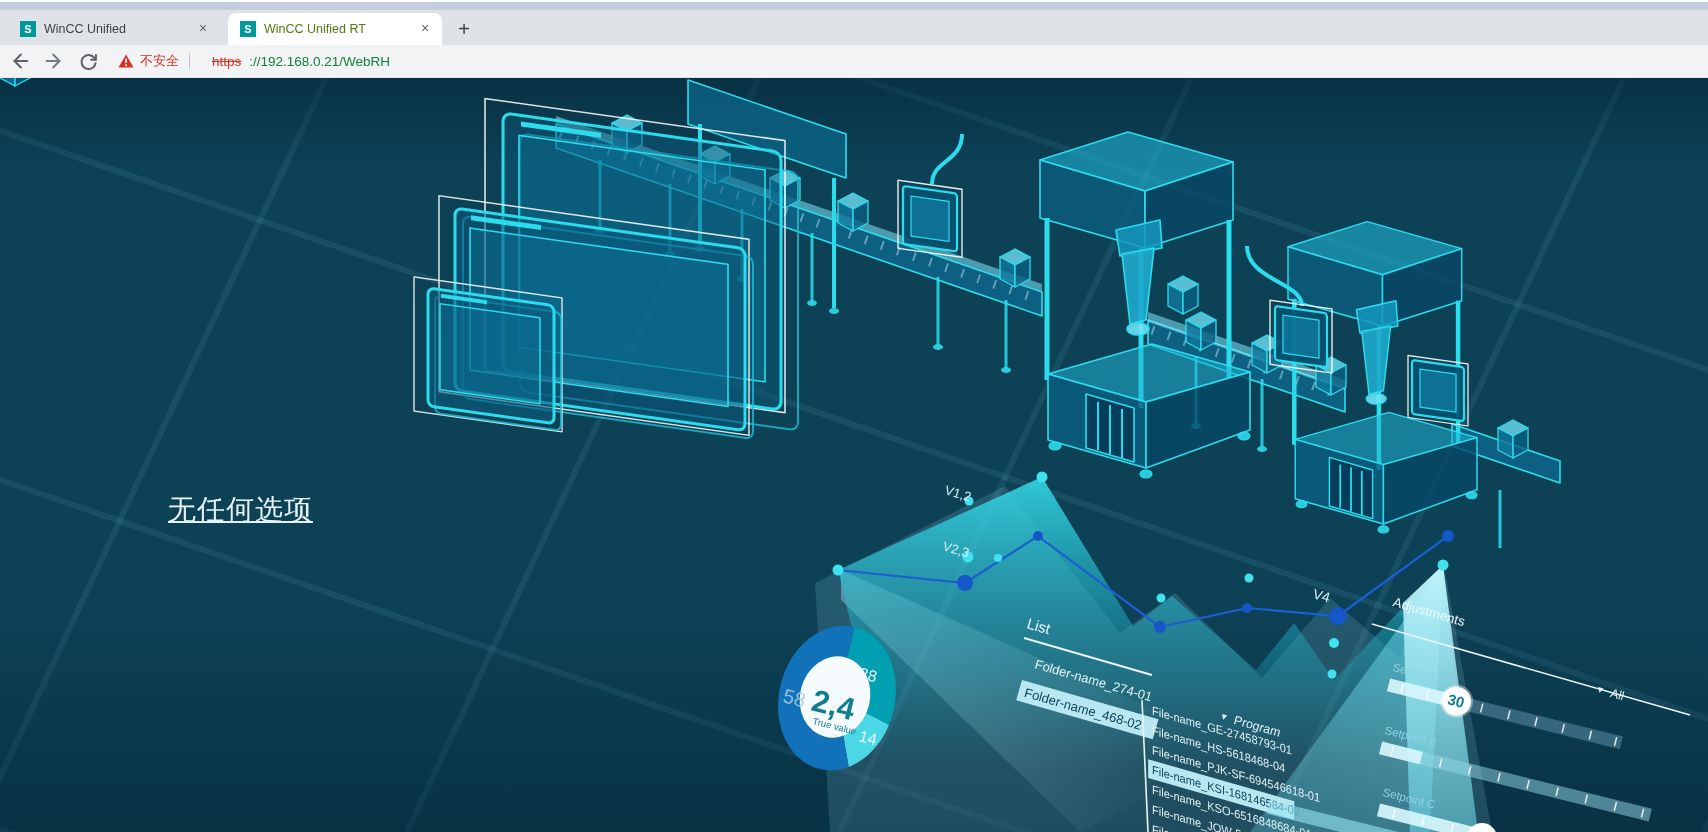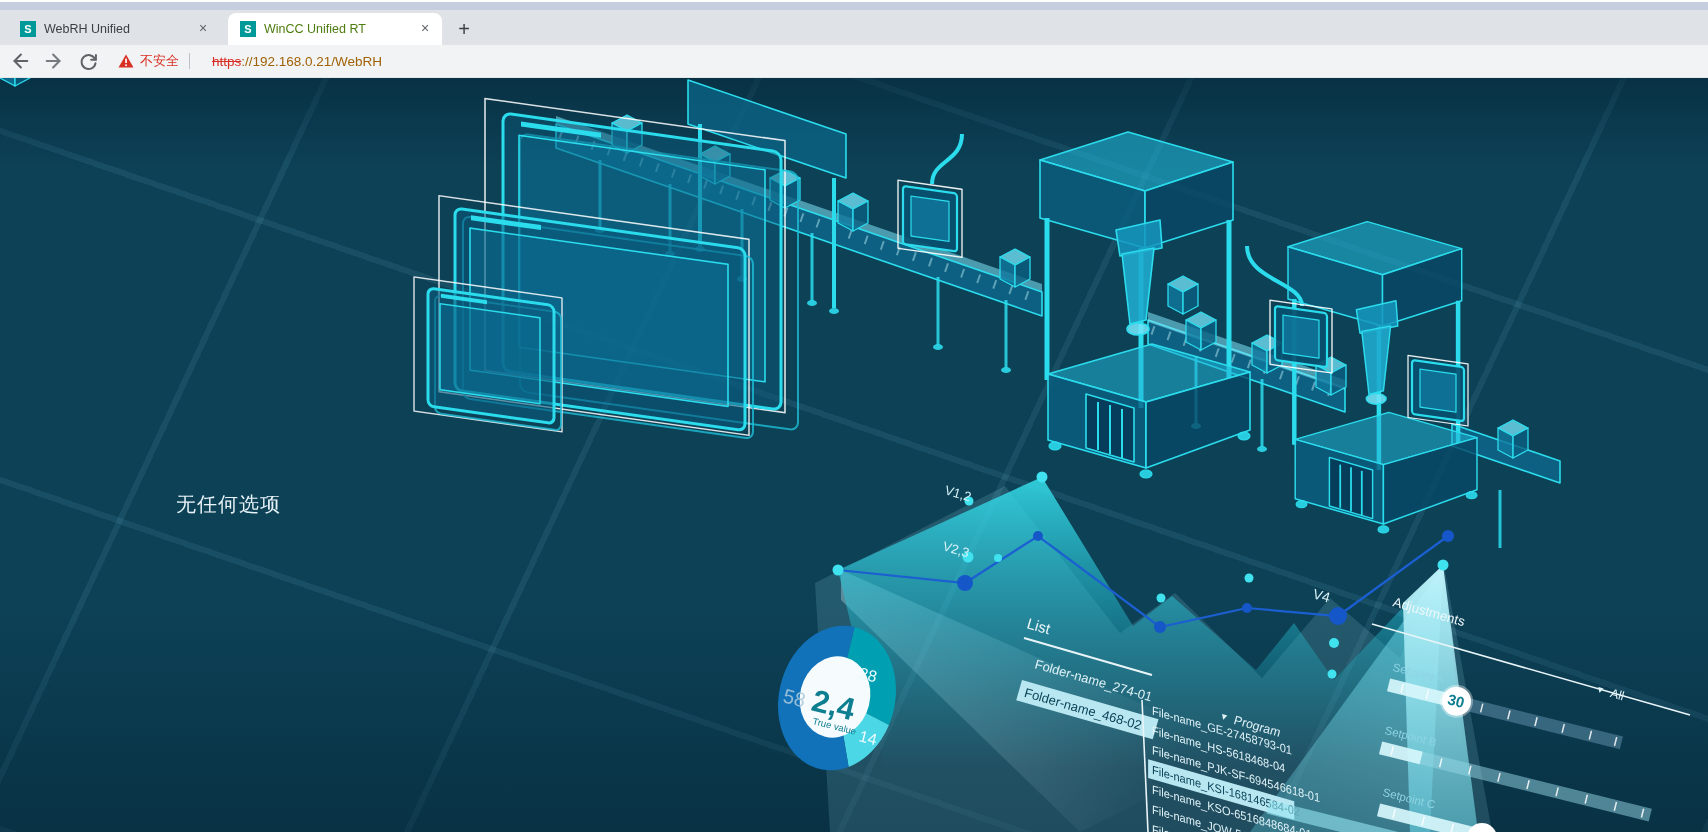"WebRH Unified" span.tab-title { text: WebRH -> WinCC }
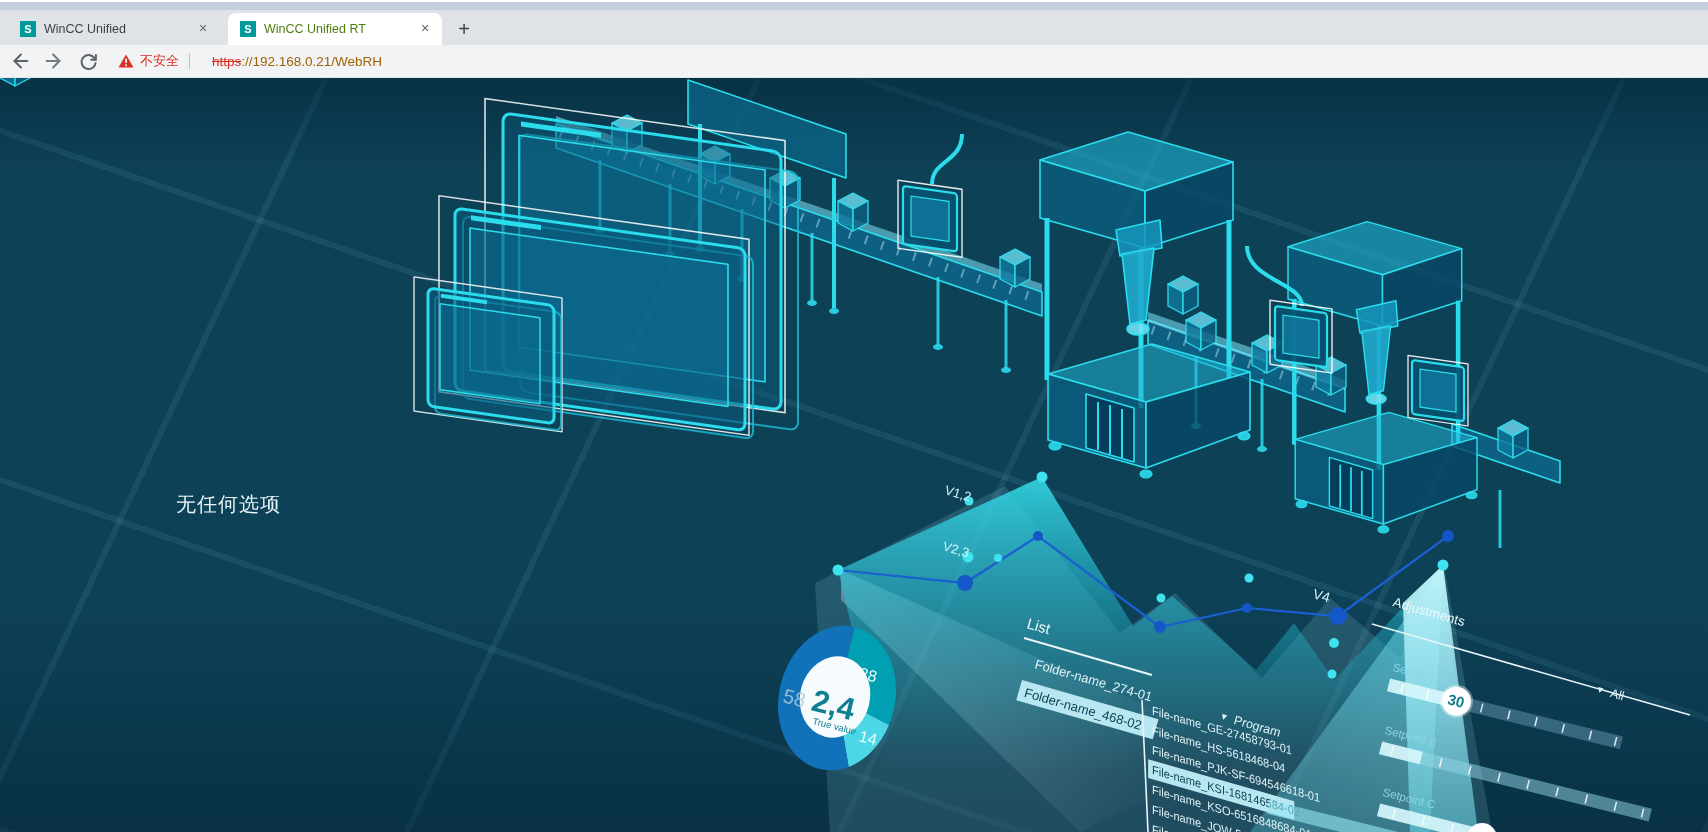"://192.168.0.21/WebRH" .url-rest { color: #a16207 -> #15803d; margin-left: none -> 8px }
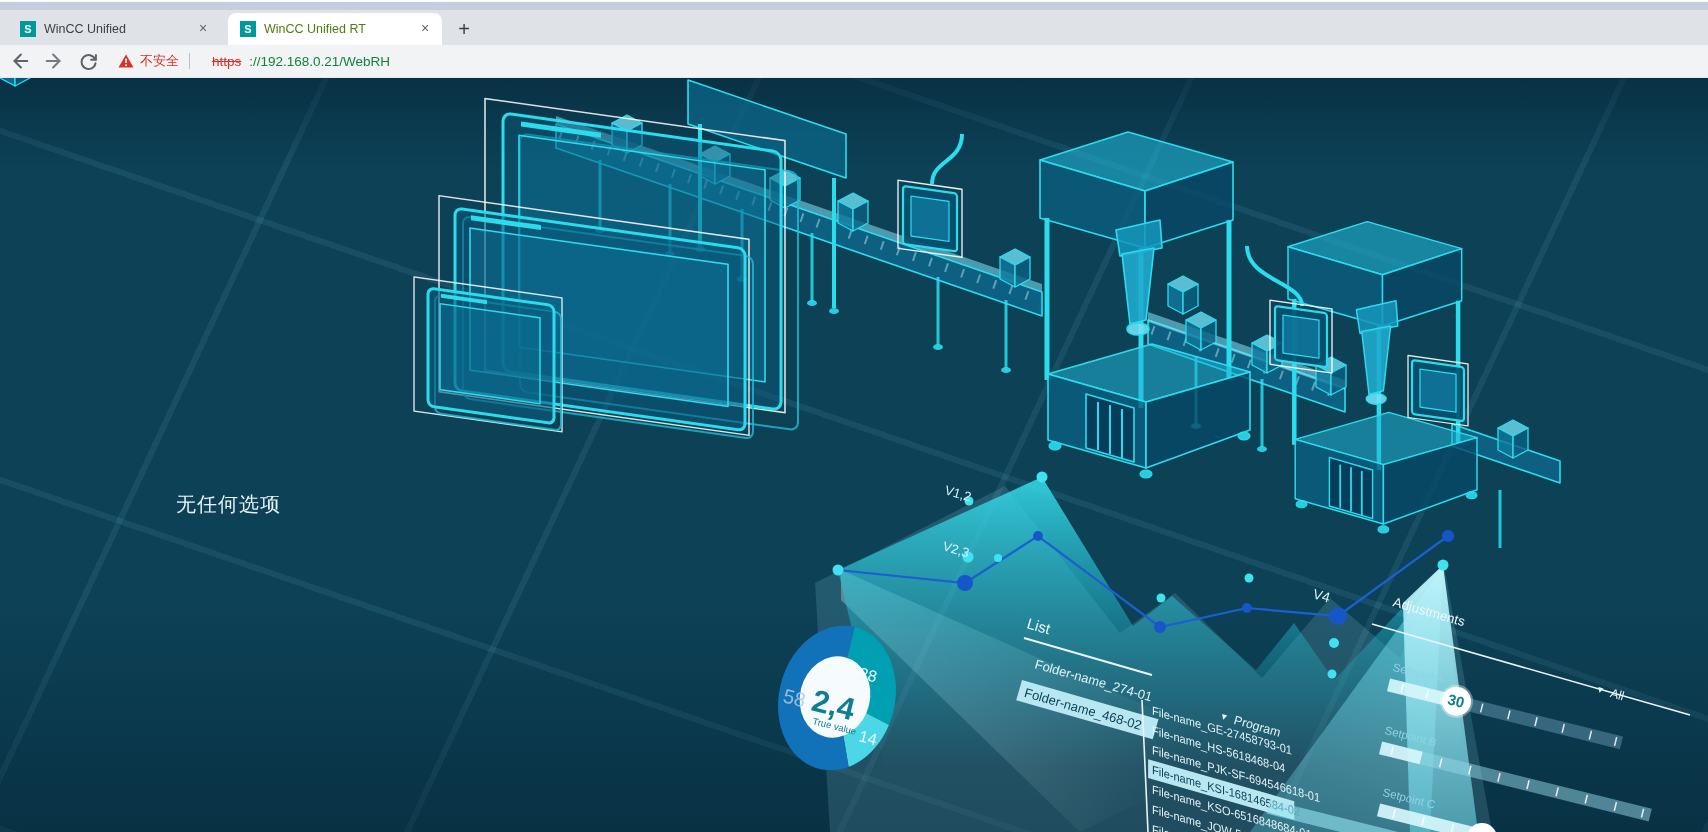"无任何选项" .no-options { font-size: 20px -> 28px; left: 176px -> 168px; text-decoration: none -> underline }
